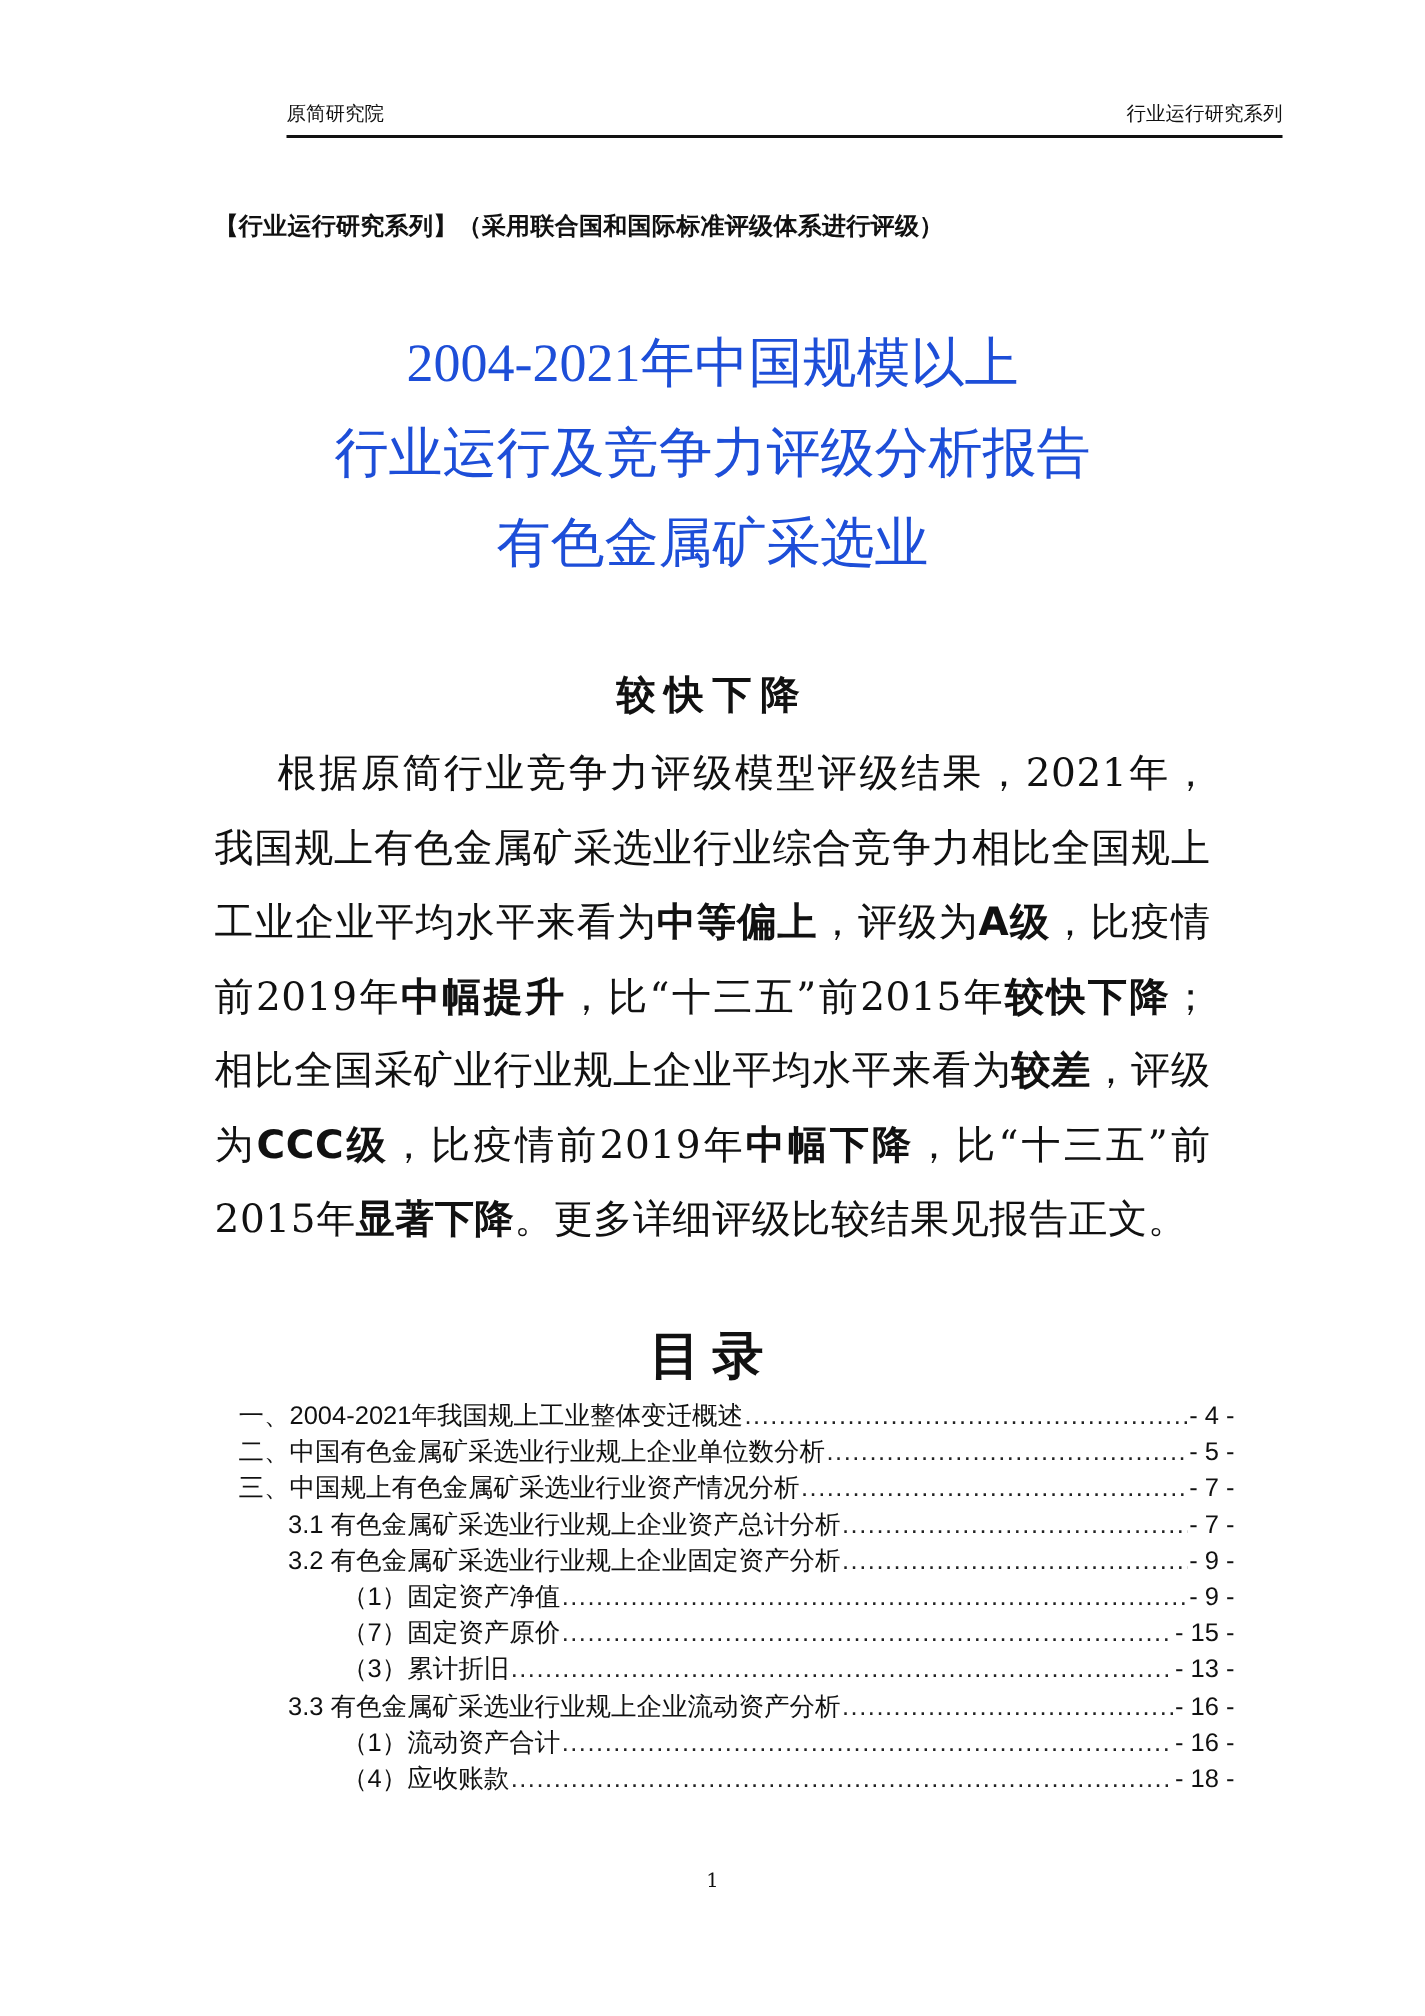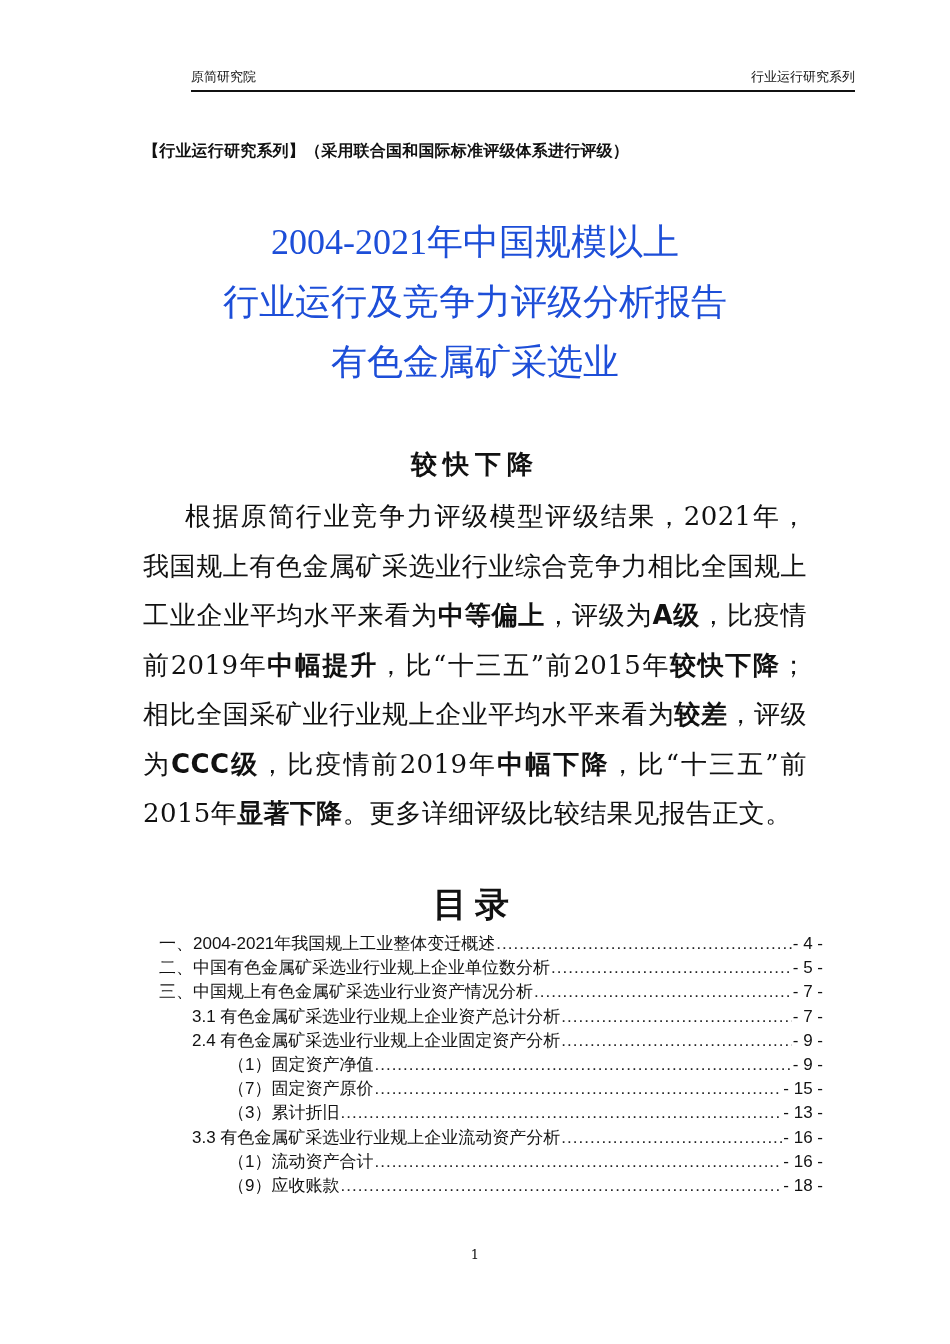"2.4 有色金属矿采选业行业规上企业固定资产分析" span.label { text: 2.4 -> 3.2 }
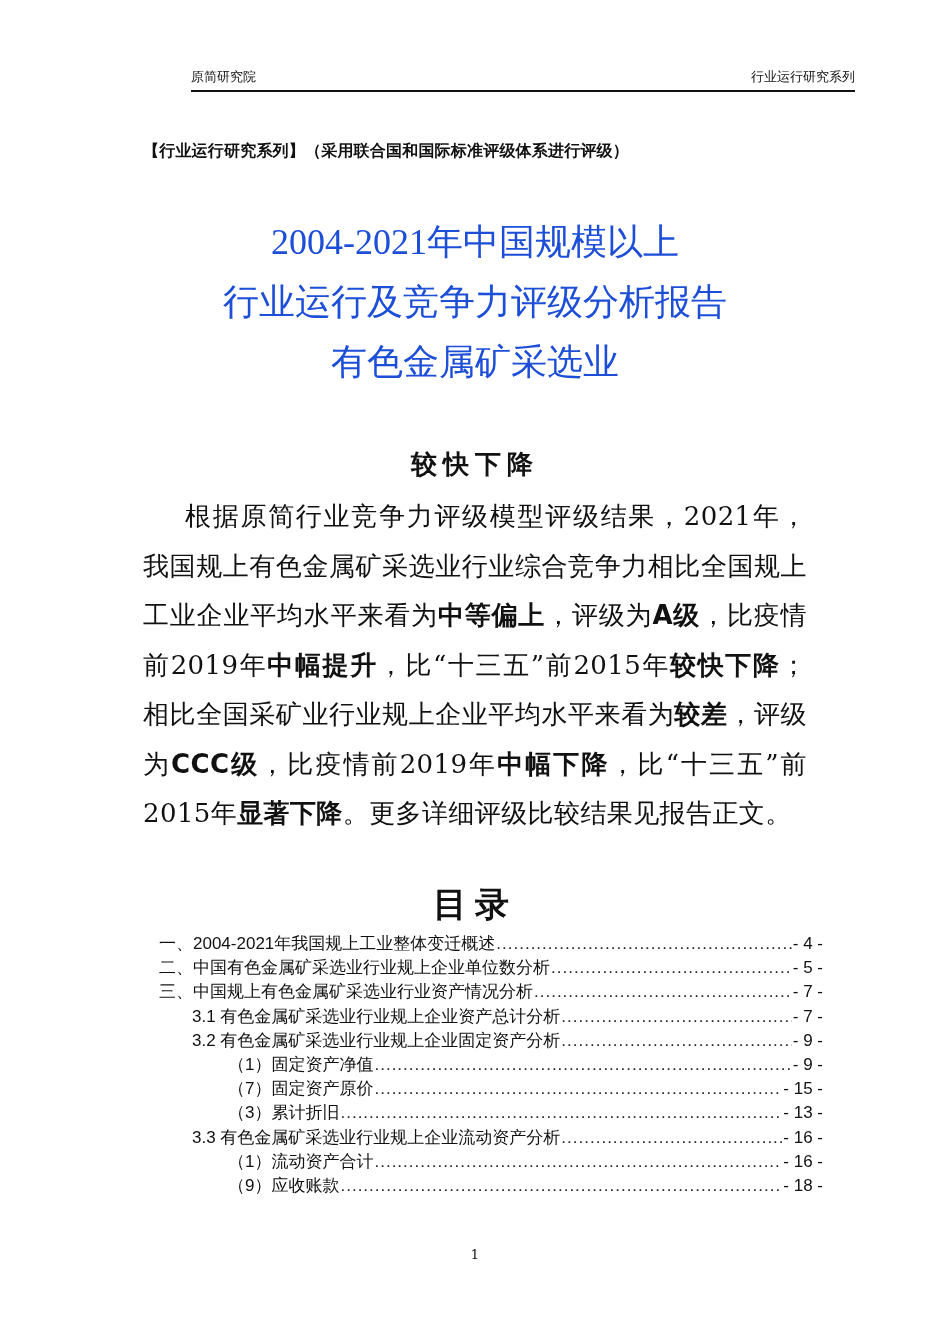"（9）应收账款" span.label { text: 9 -> 4 }
